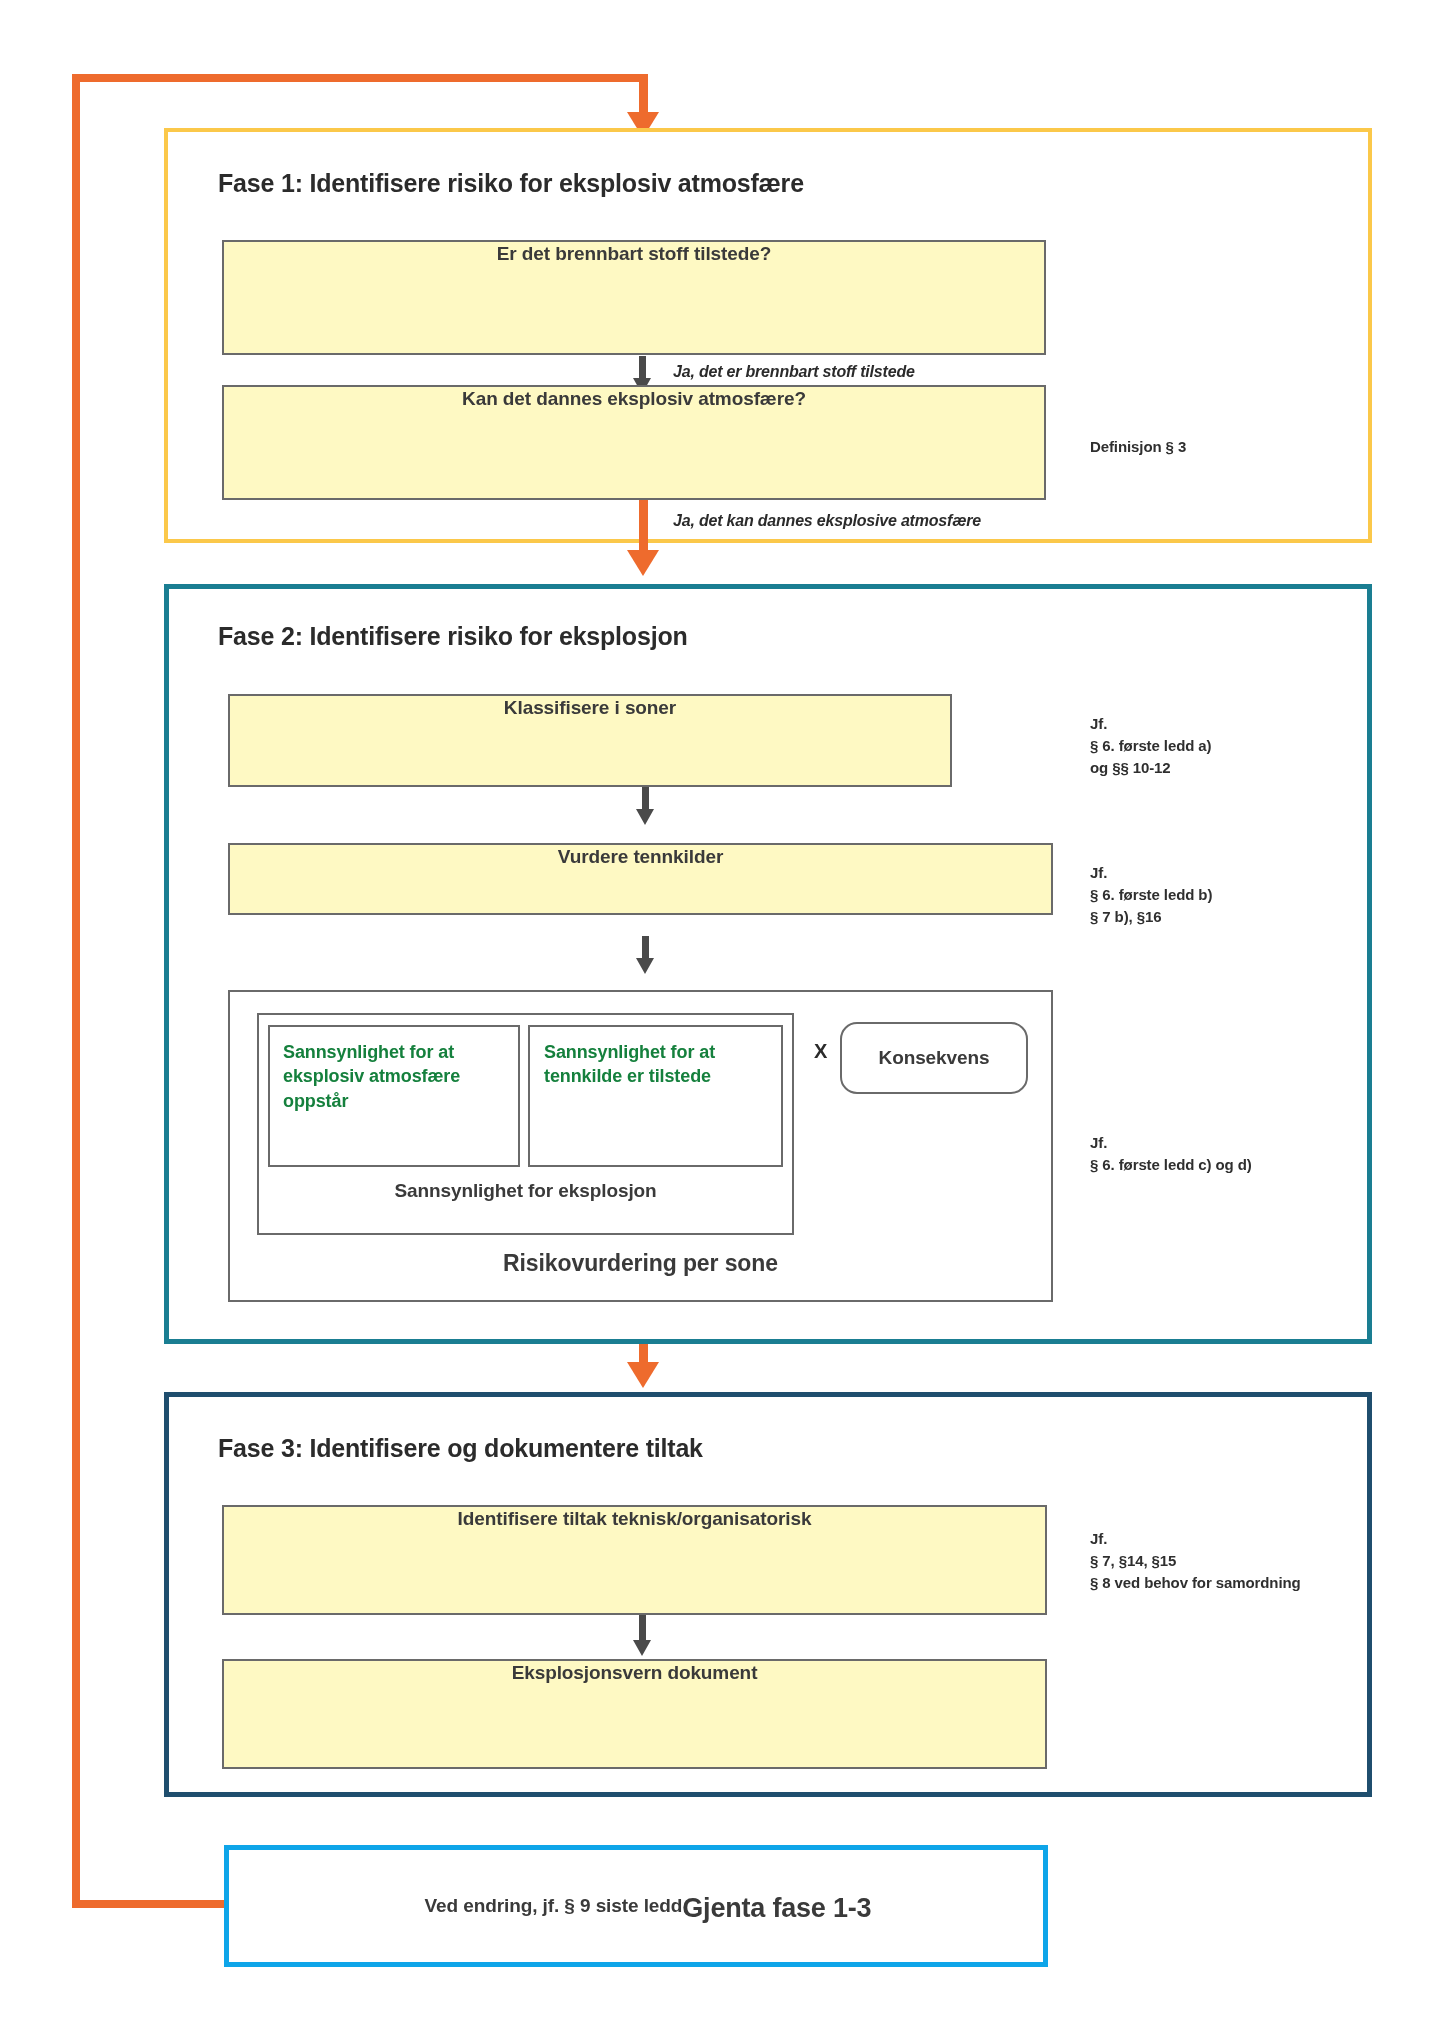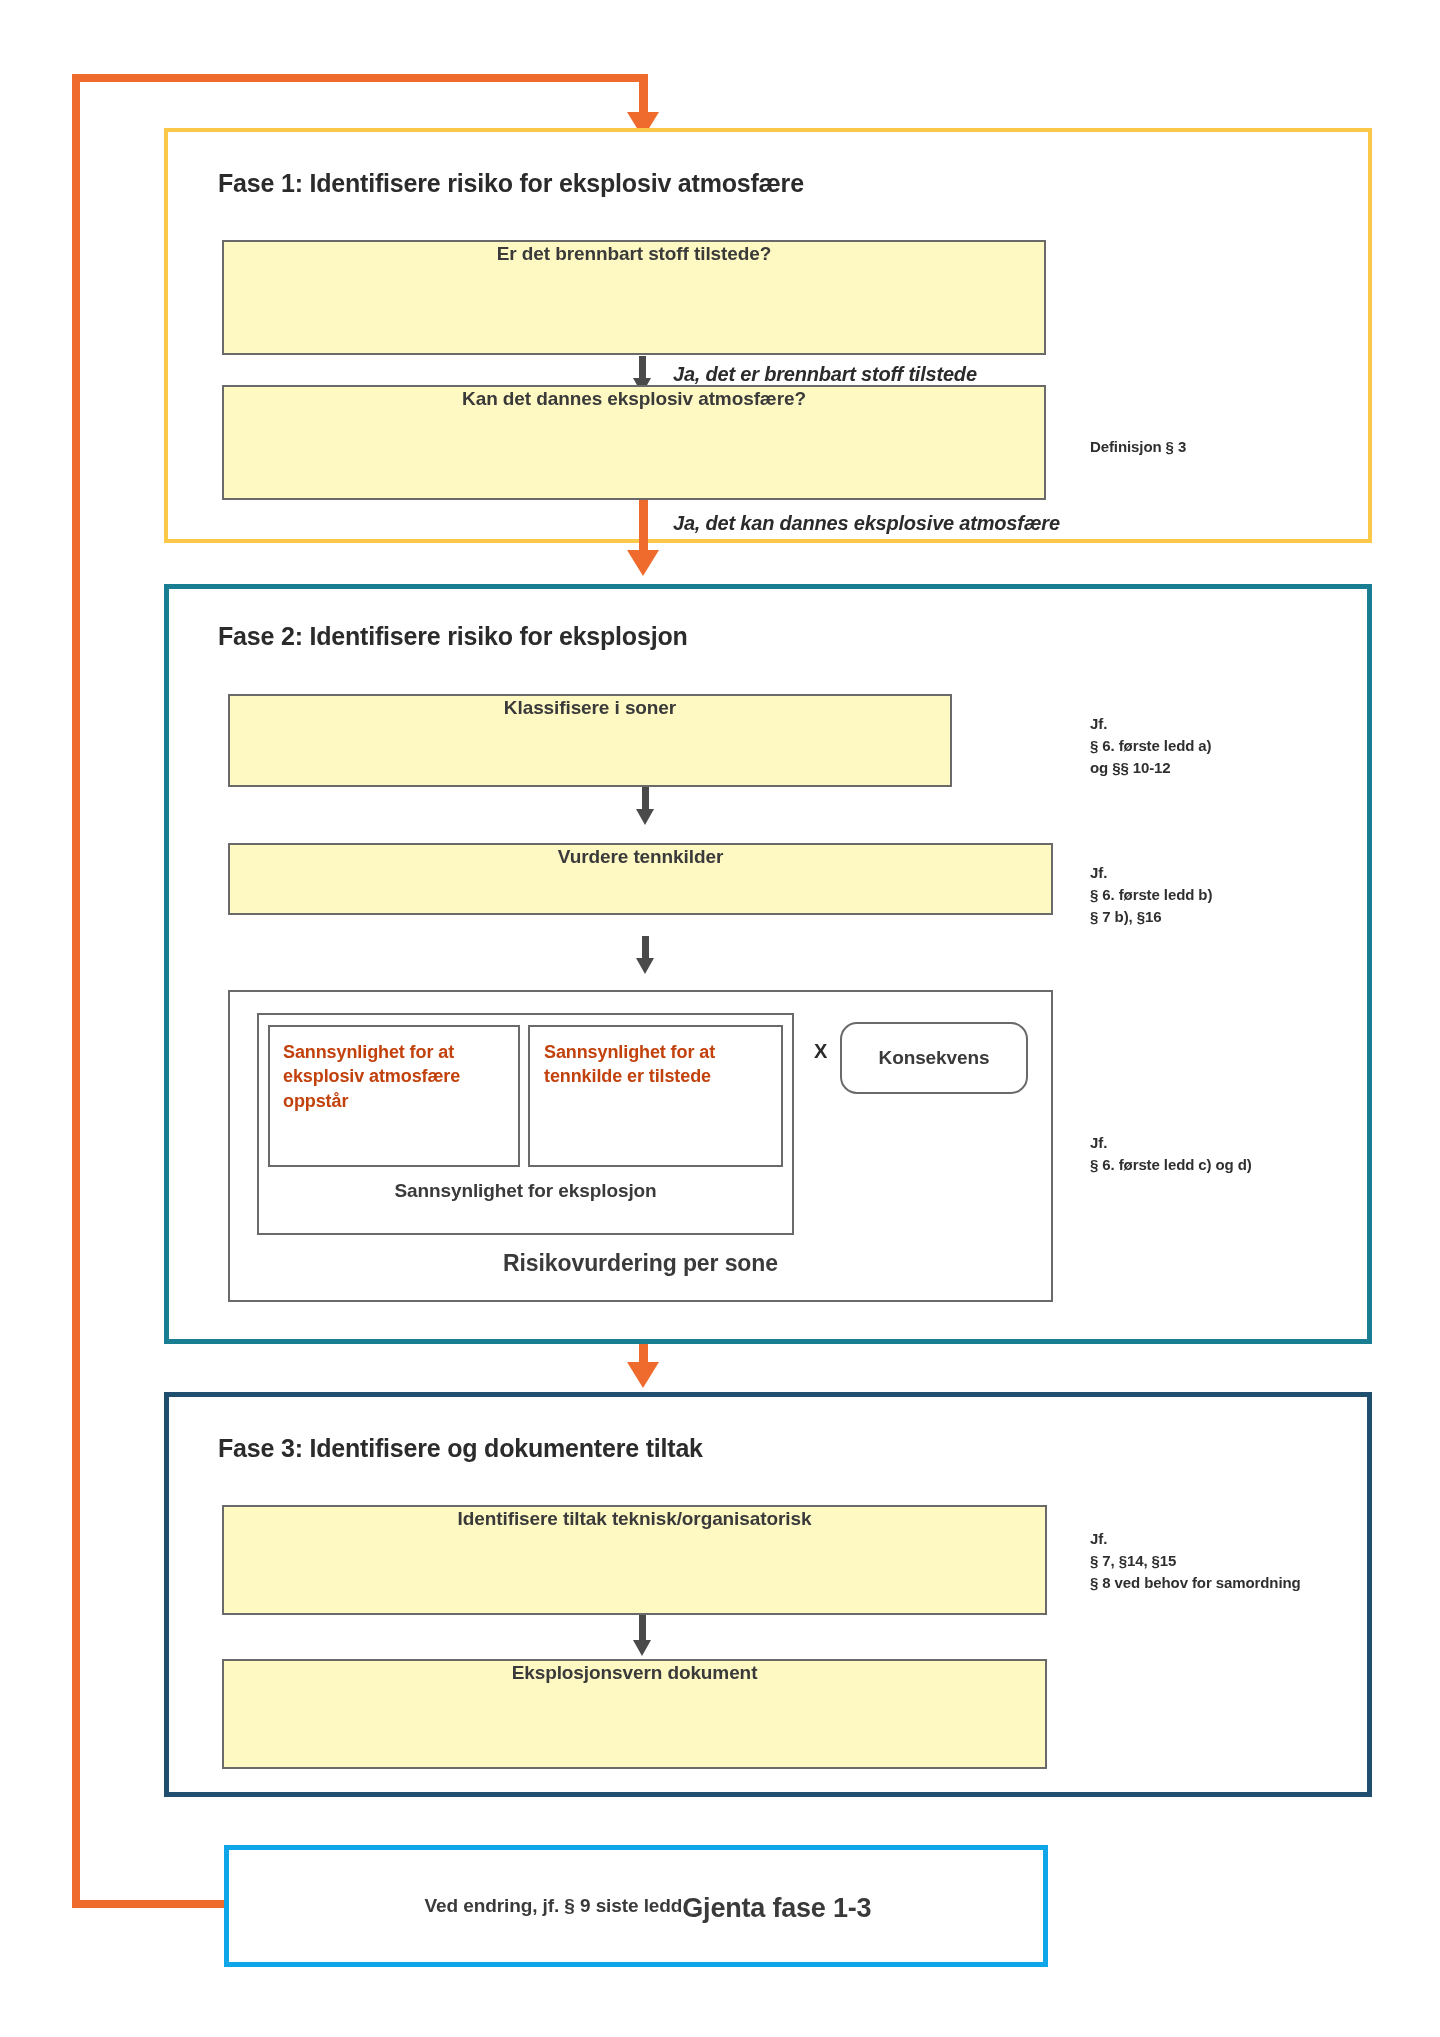"Ja, det er brennbart stoff" .edge-label { font-size: 20px -> 16px }
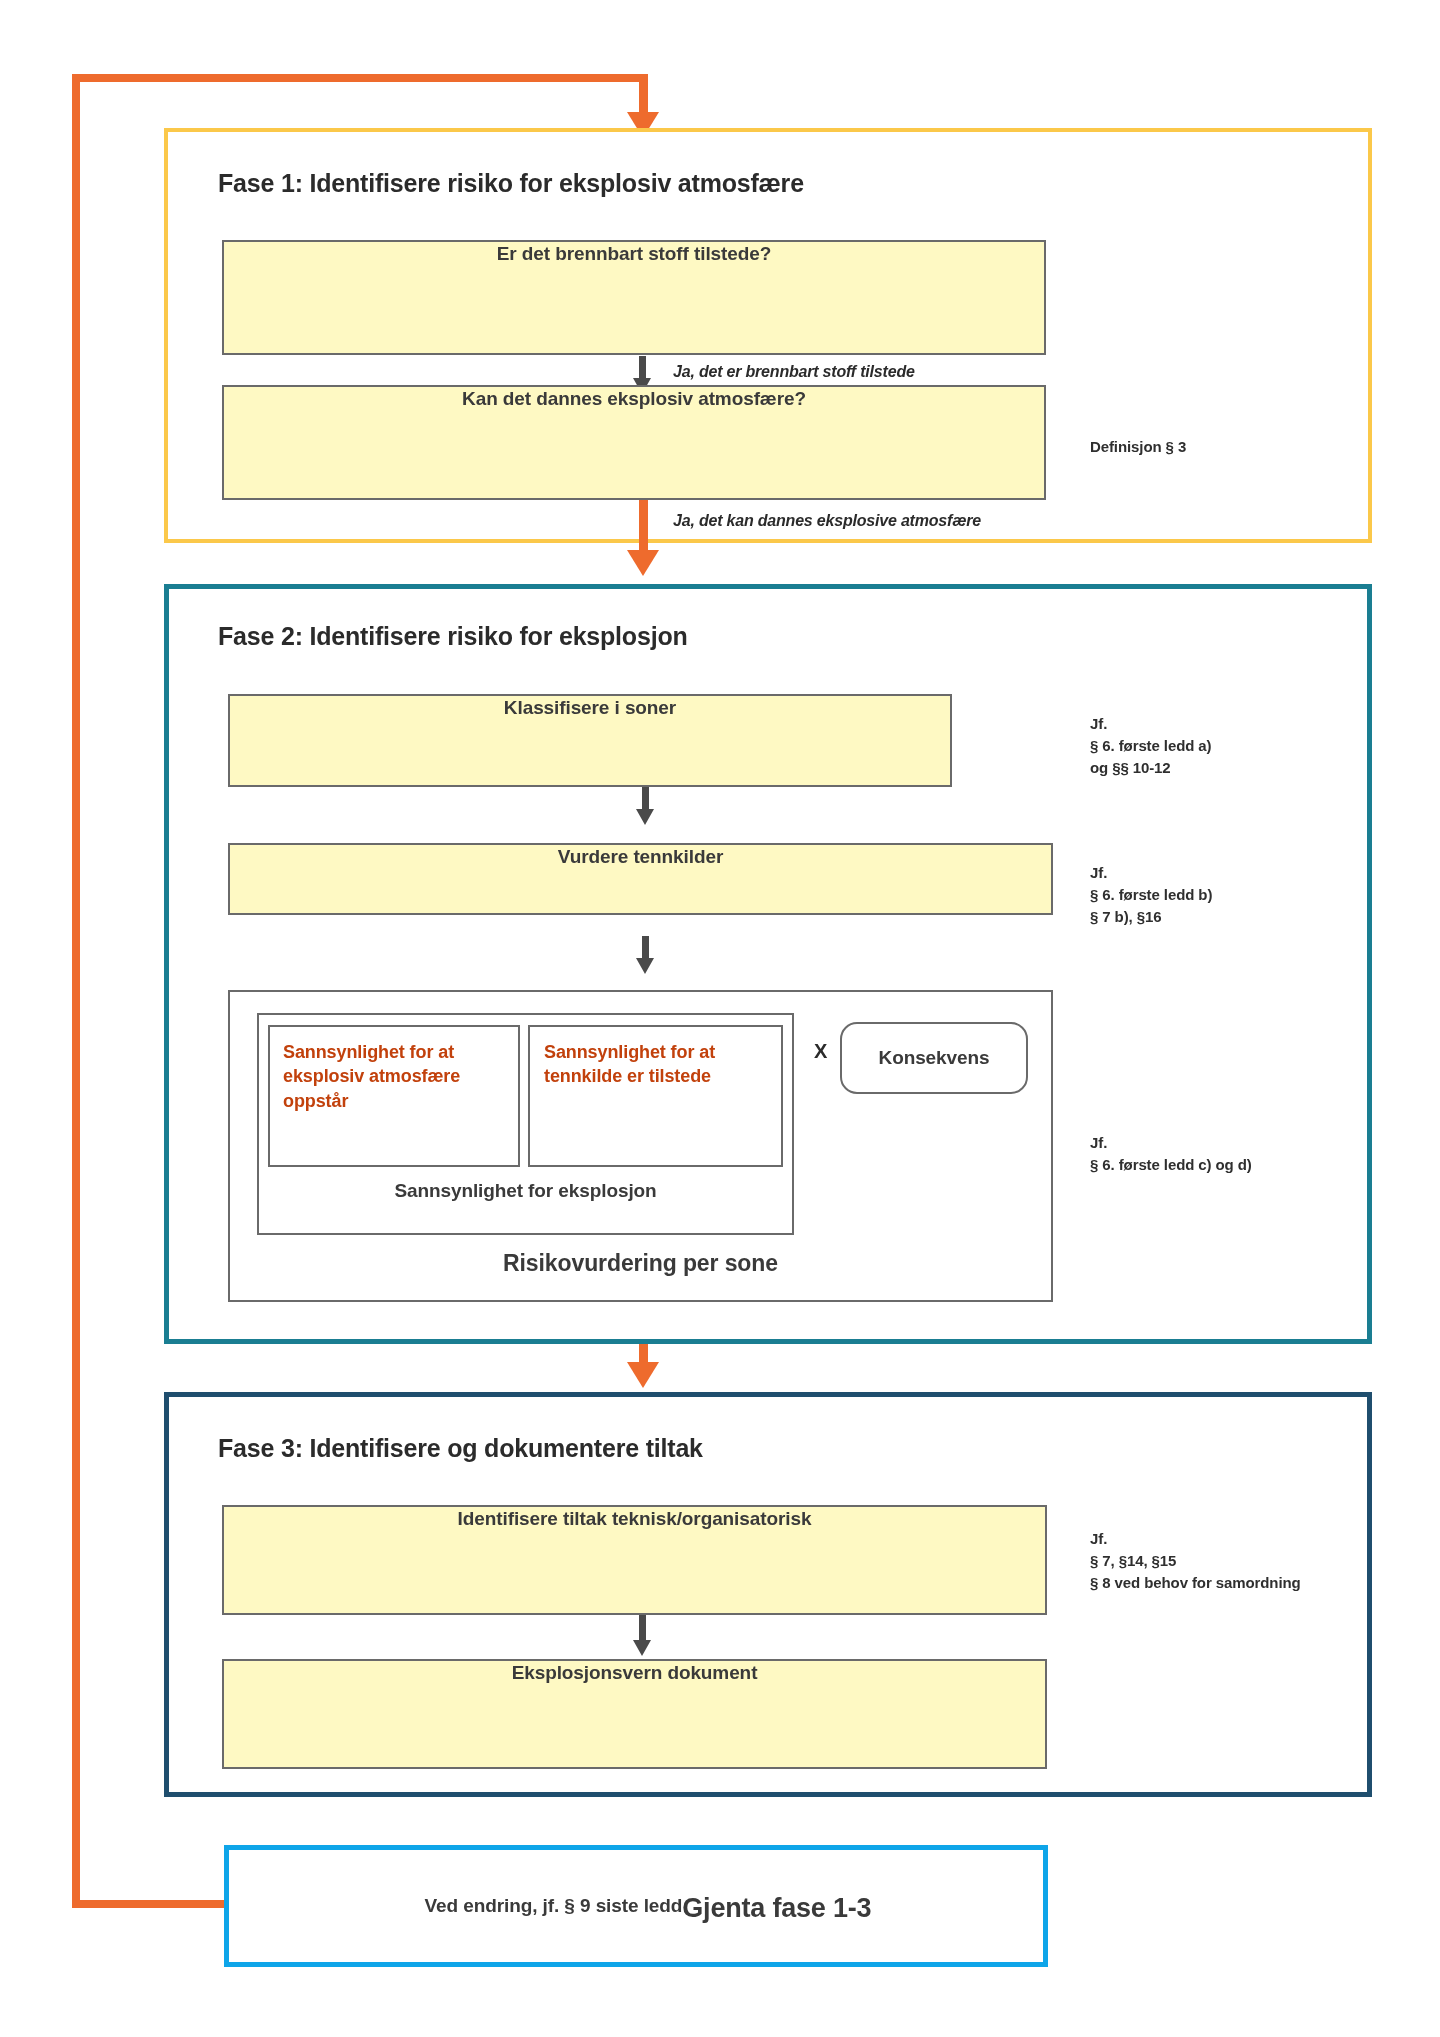"Sannsynlighet for at eksplosiv atmosfære" .sub-label { color: #c2410c -> #15803d }
